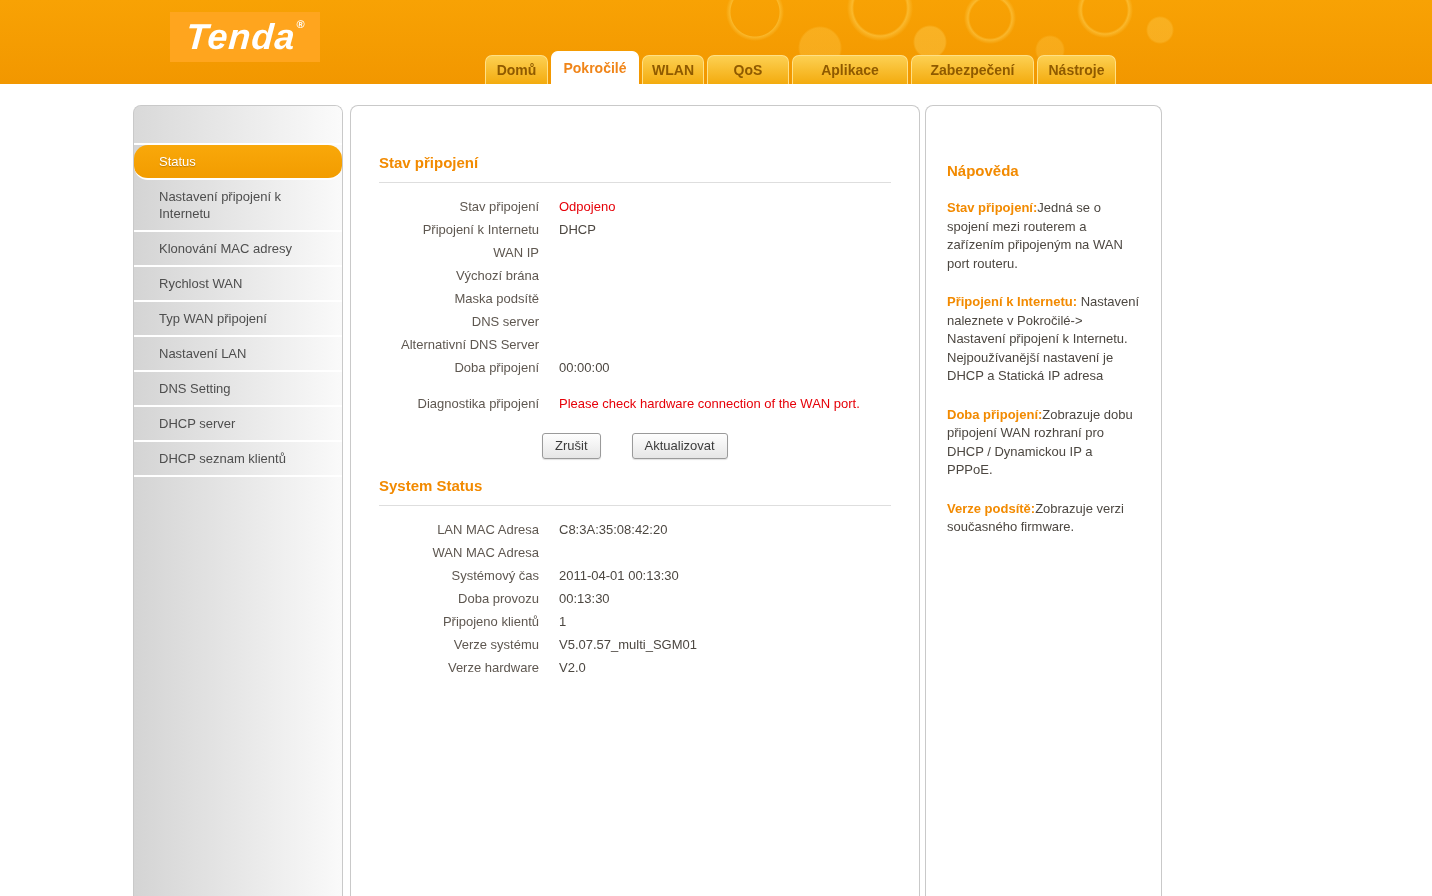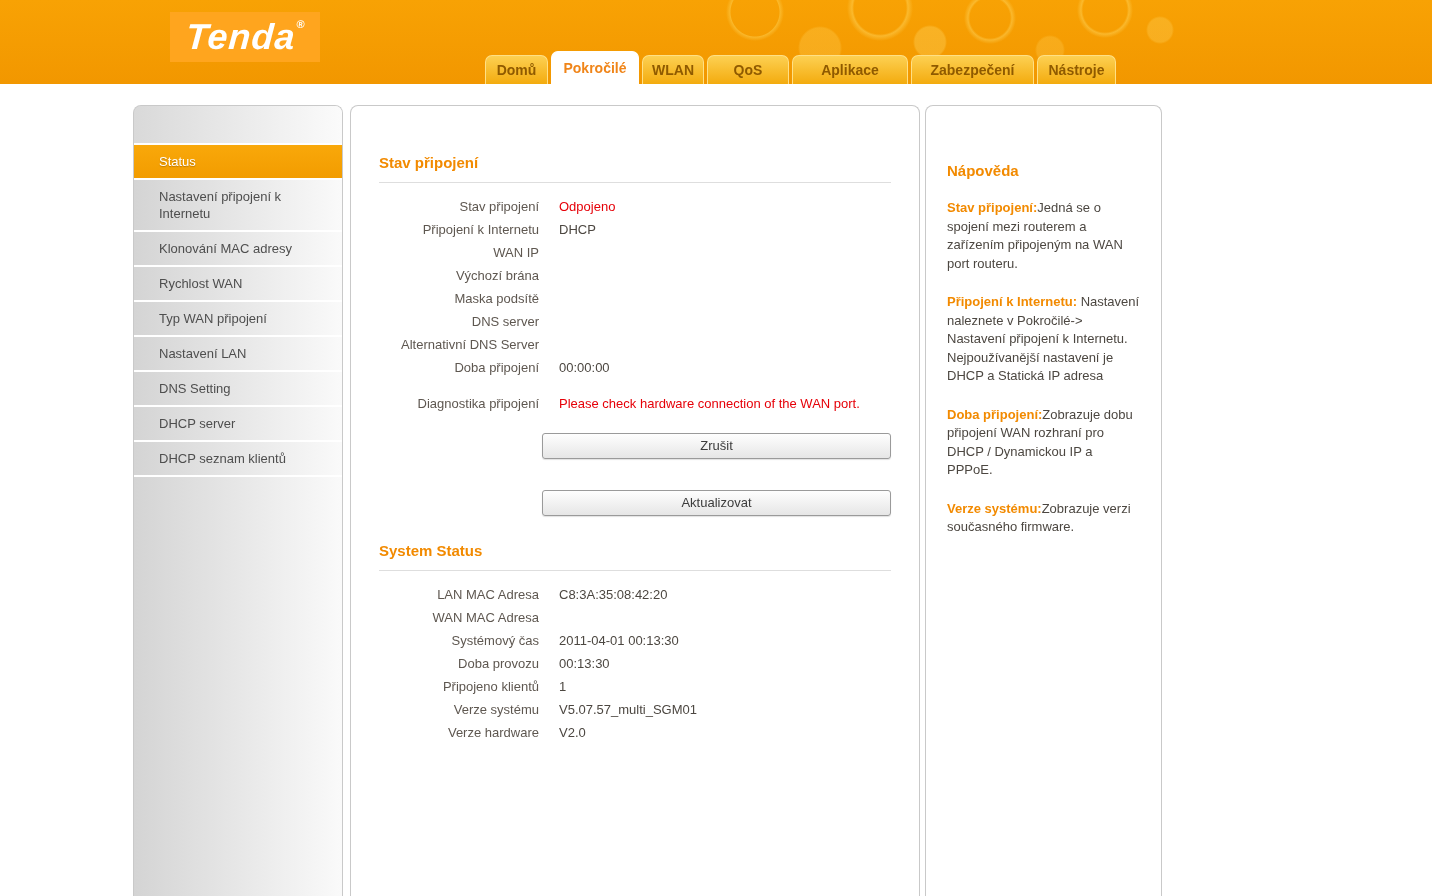"Status" .side-item.active { border-radius: none -> 14px }
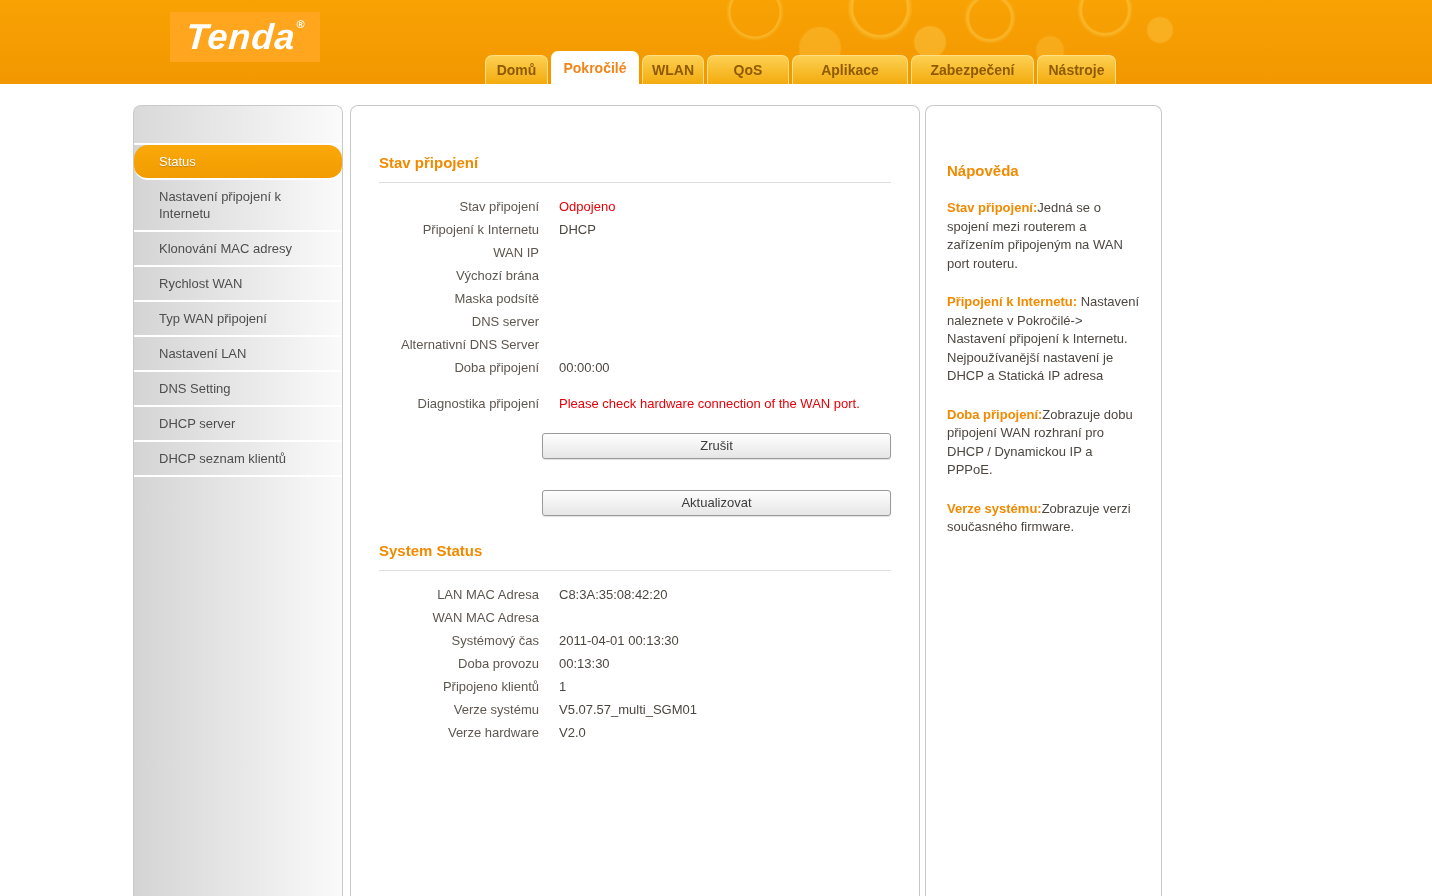"Zrušit" .btn-row { flex-direction: column -> none }
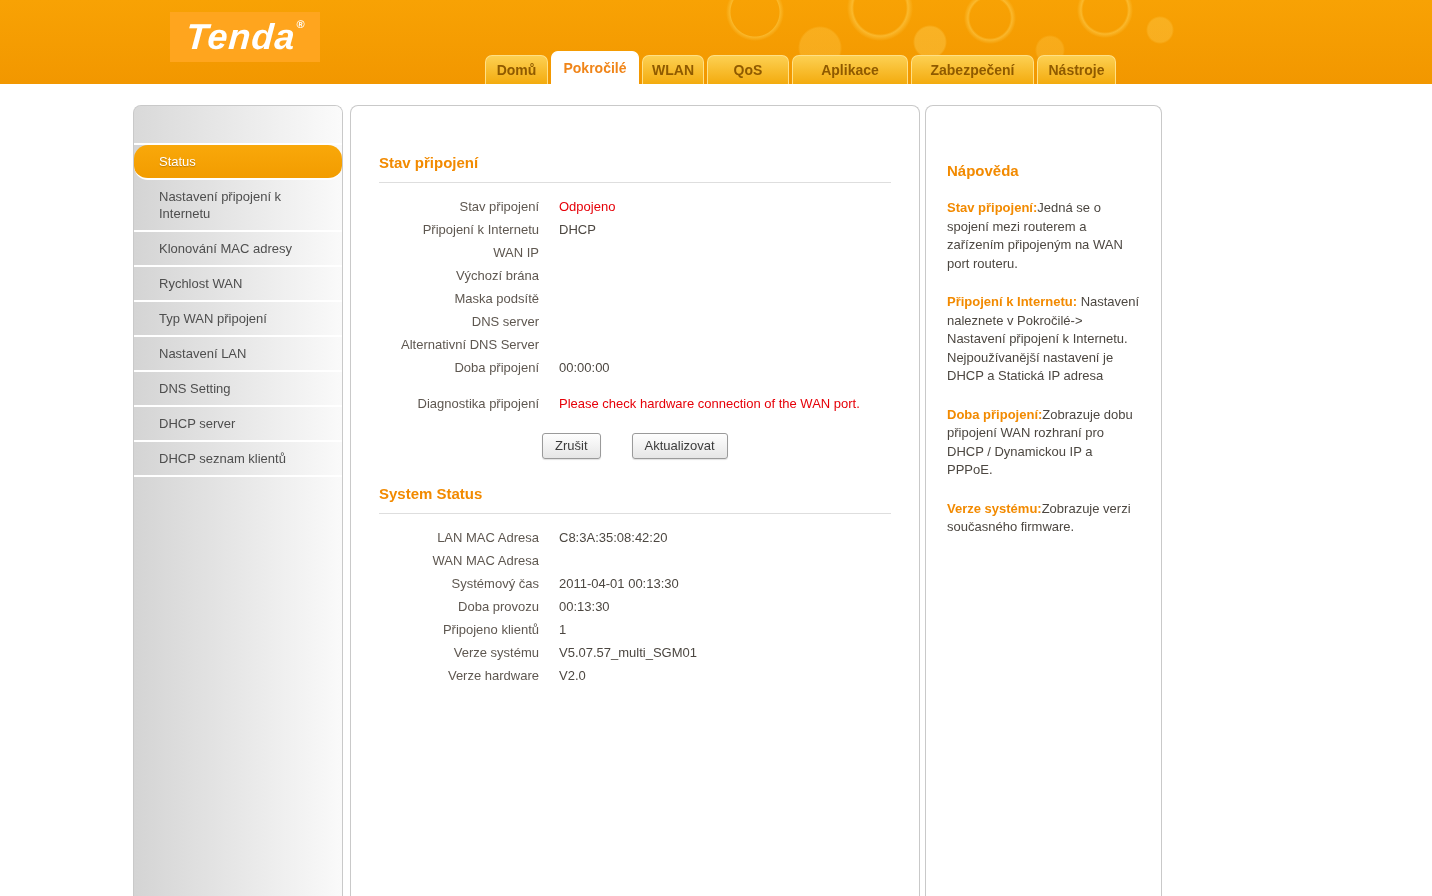"System Status" .section-title.sys { margin-top: 26px -> 18px }
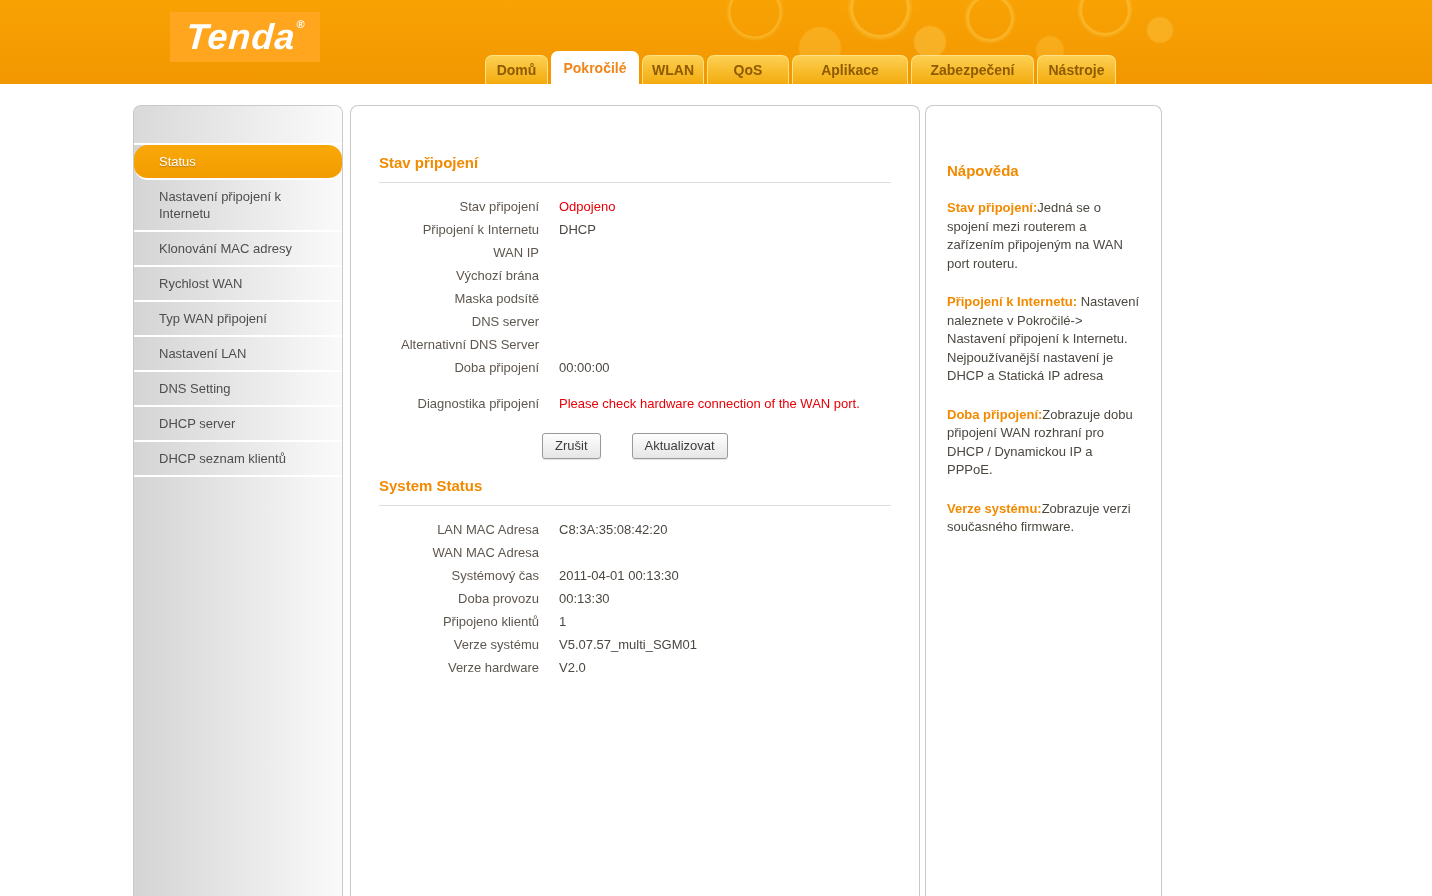"Verze systému:" span.help-term { text: systému -> podsítě }
